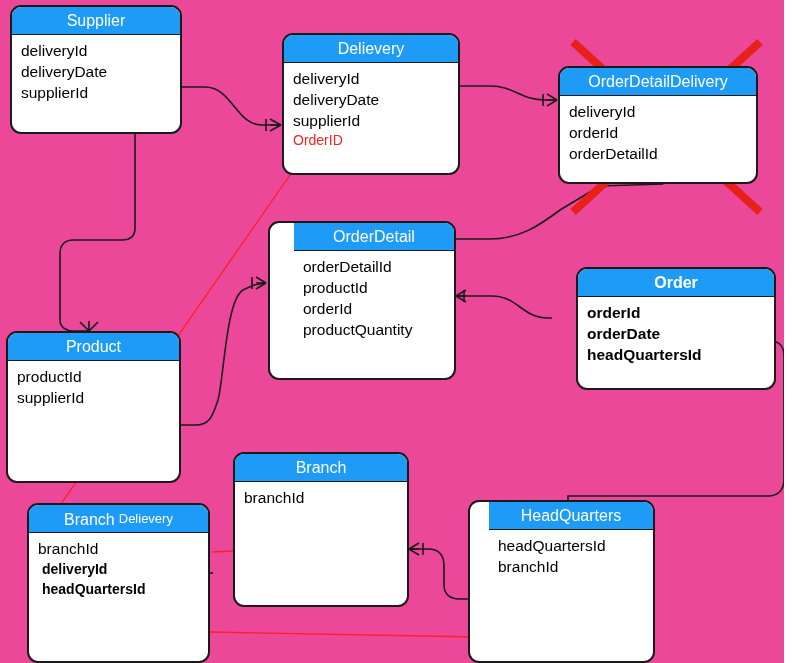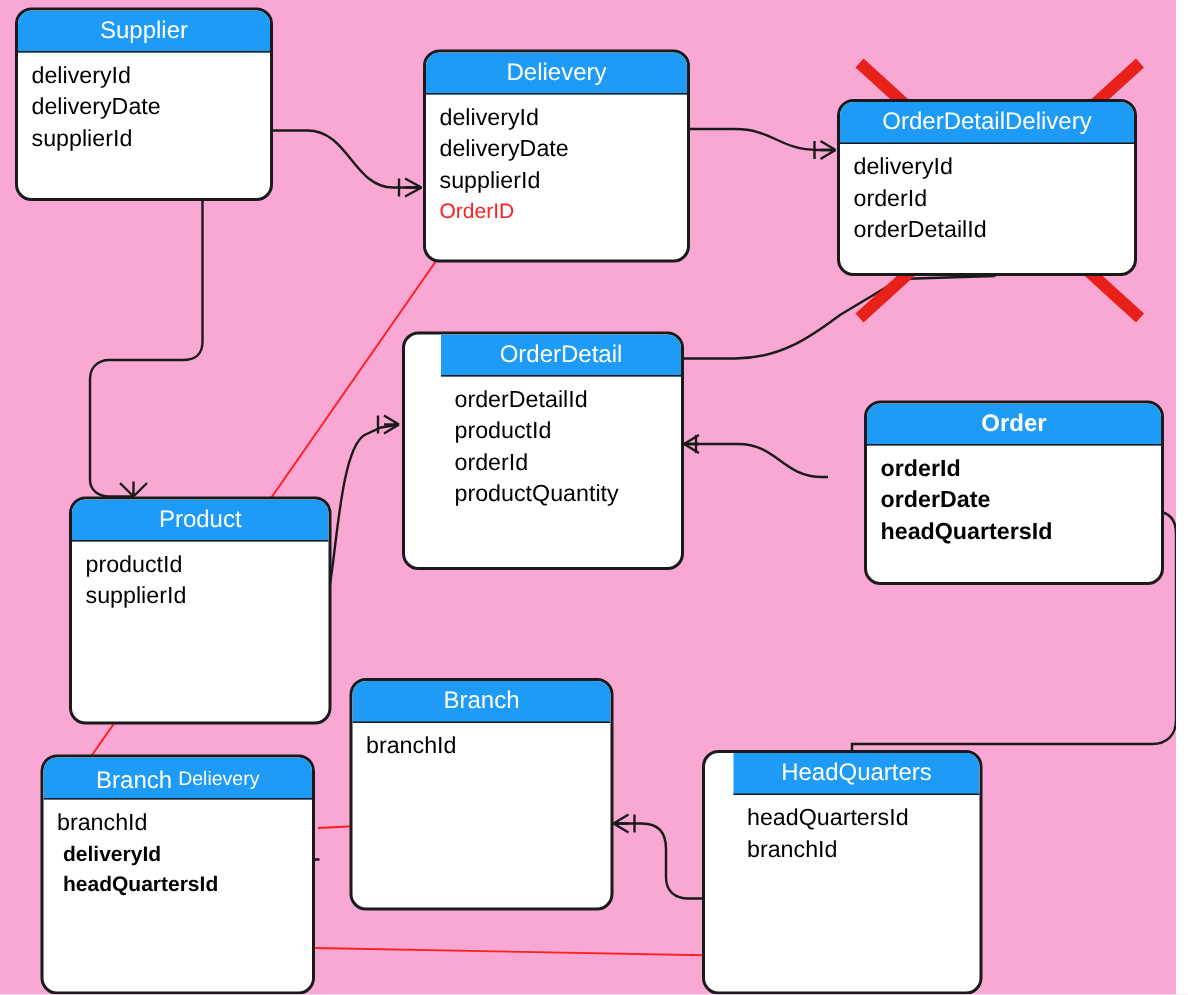"Supplier" #canvas { background: #f9a8d4 -> #ec4899 }
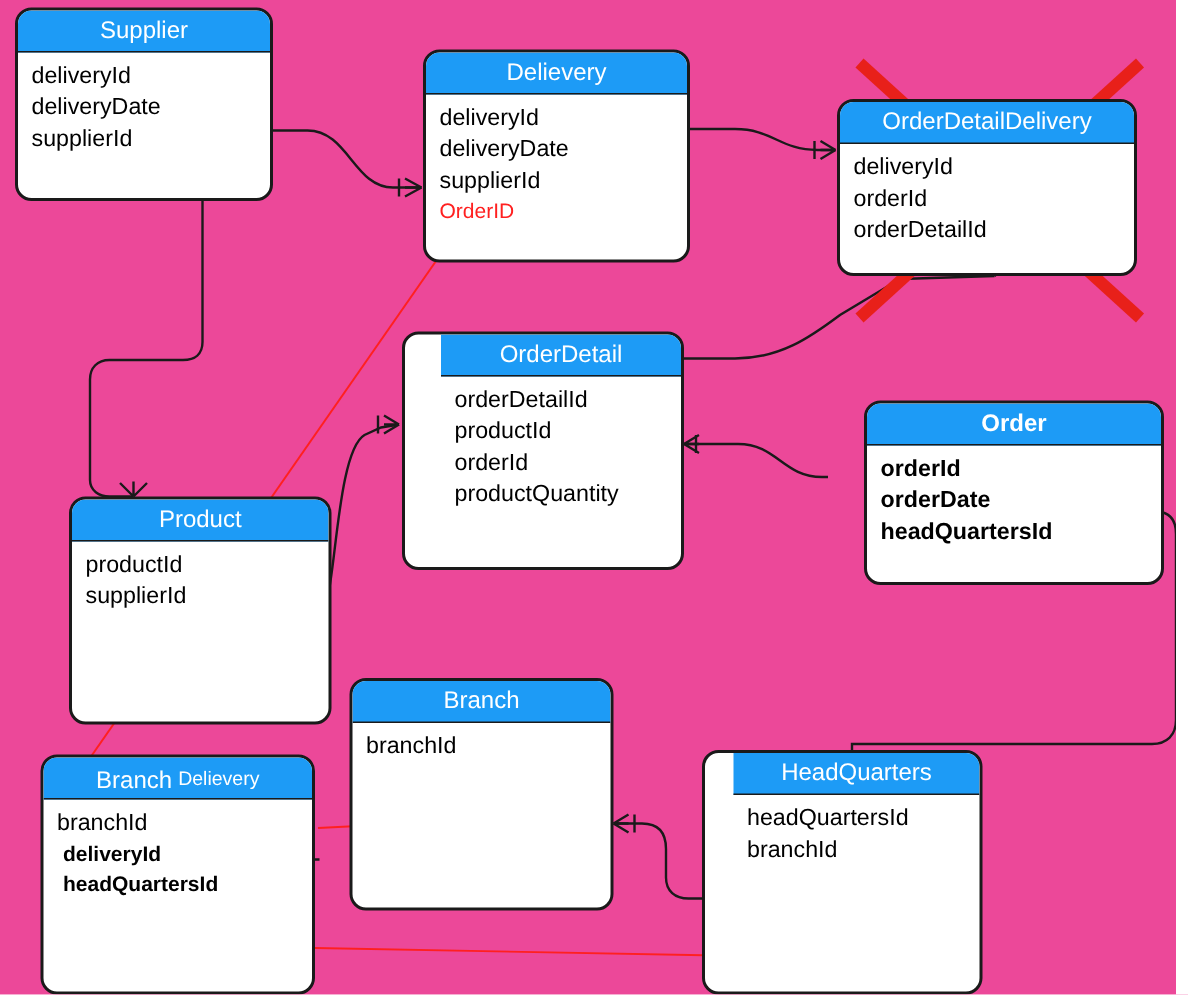"Product" div.entity { margin-left: 40px -> none }
